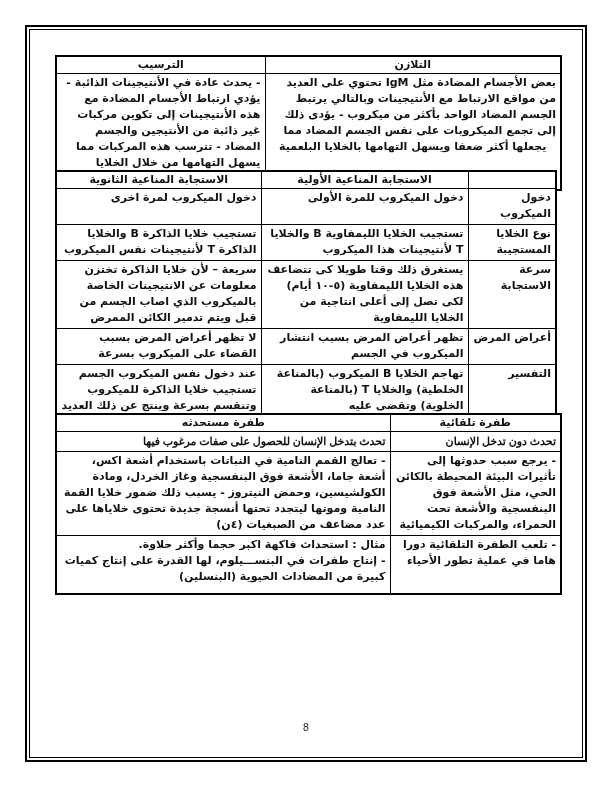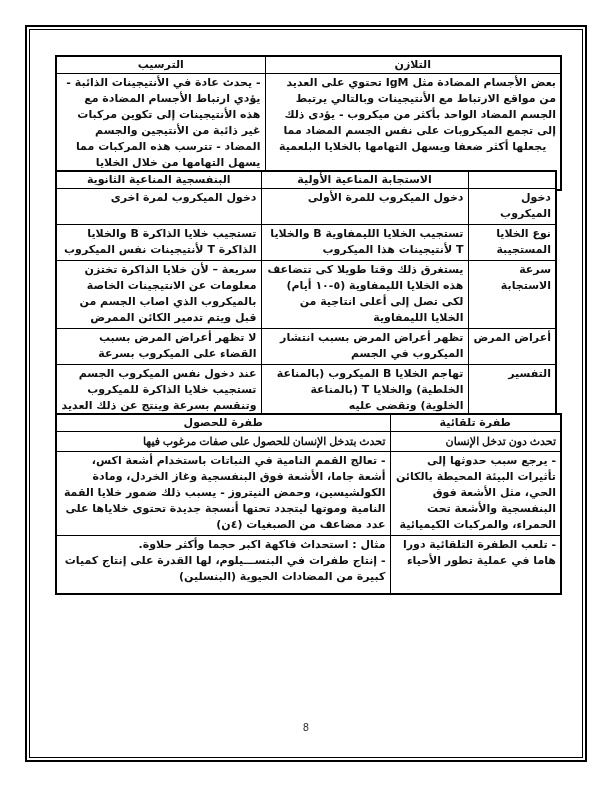"البنفسجية المناعية الثانوية" td { text: البنفسجية -> الاستجابة }
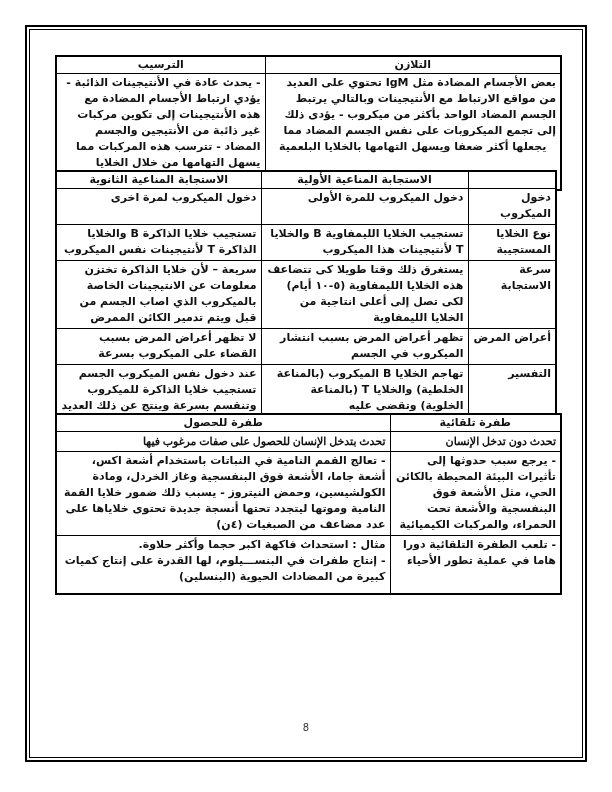"طفرة للحصول" td { text: للحصول -> مستحدثه }
